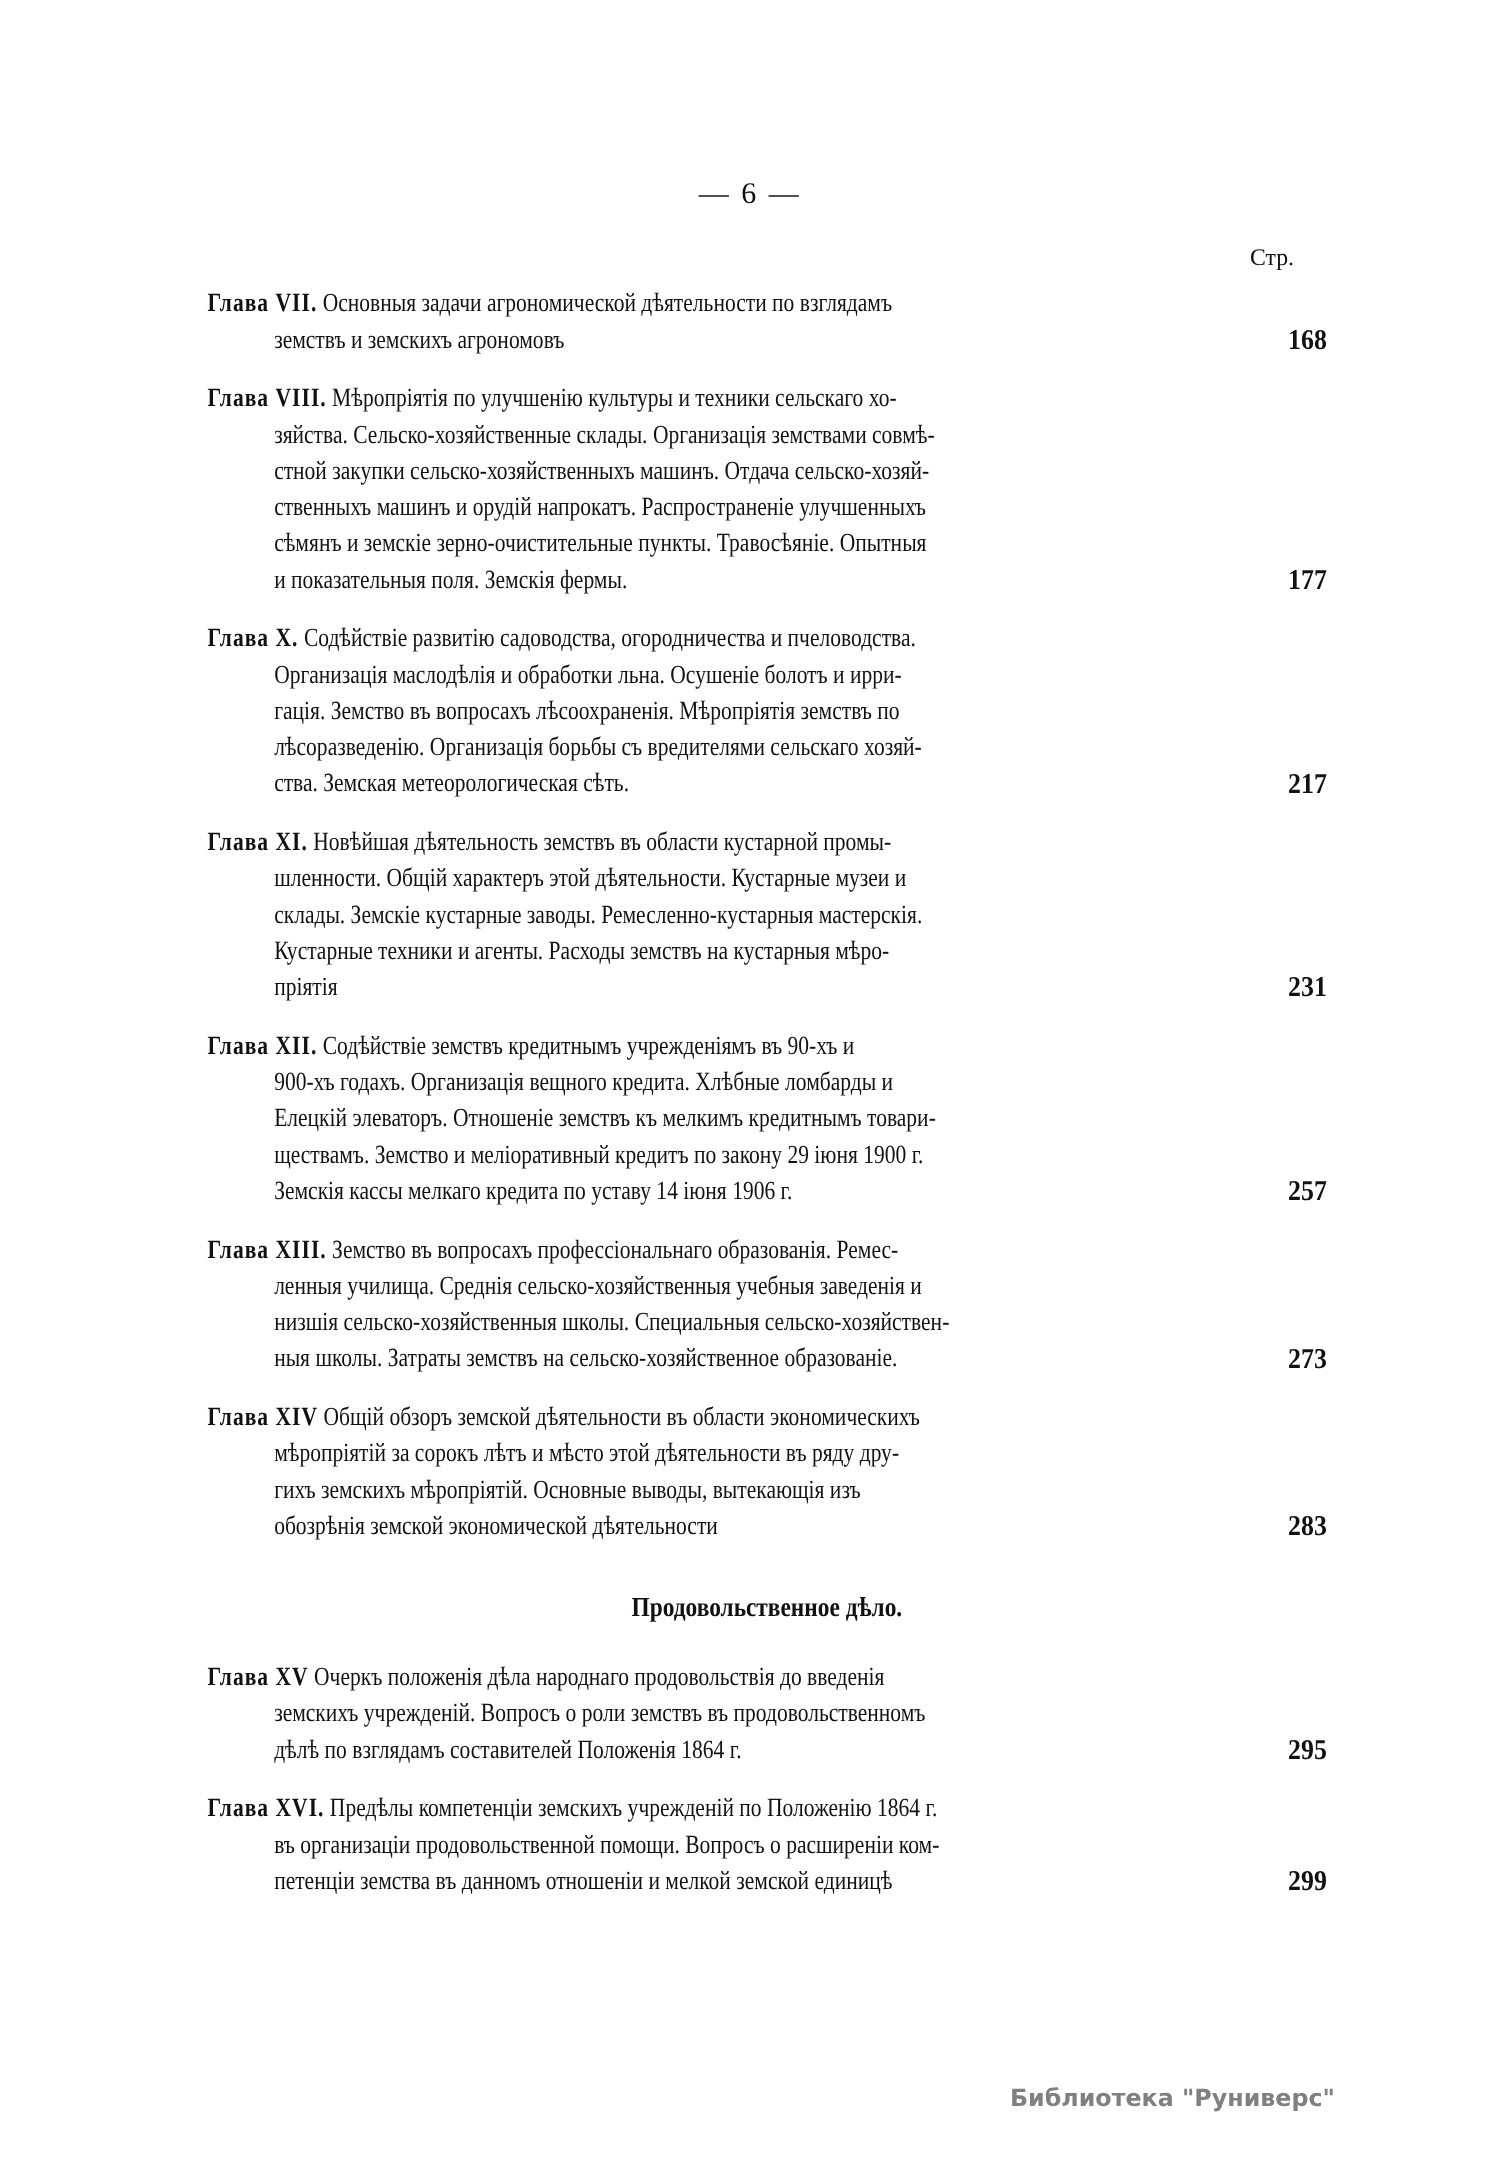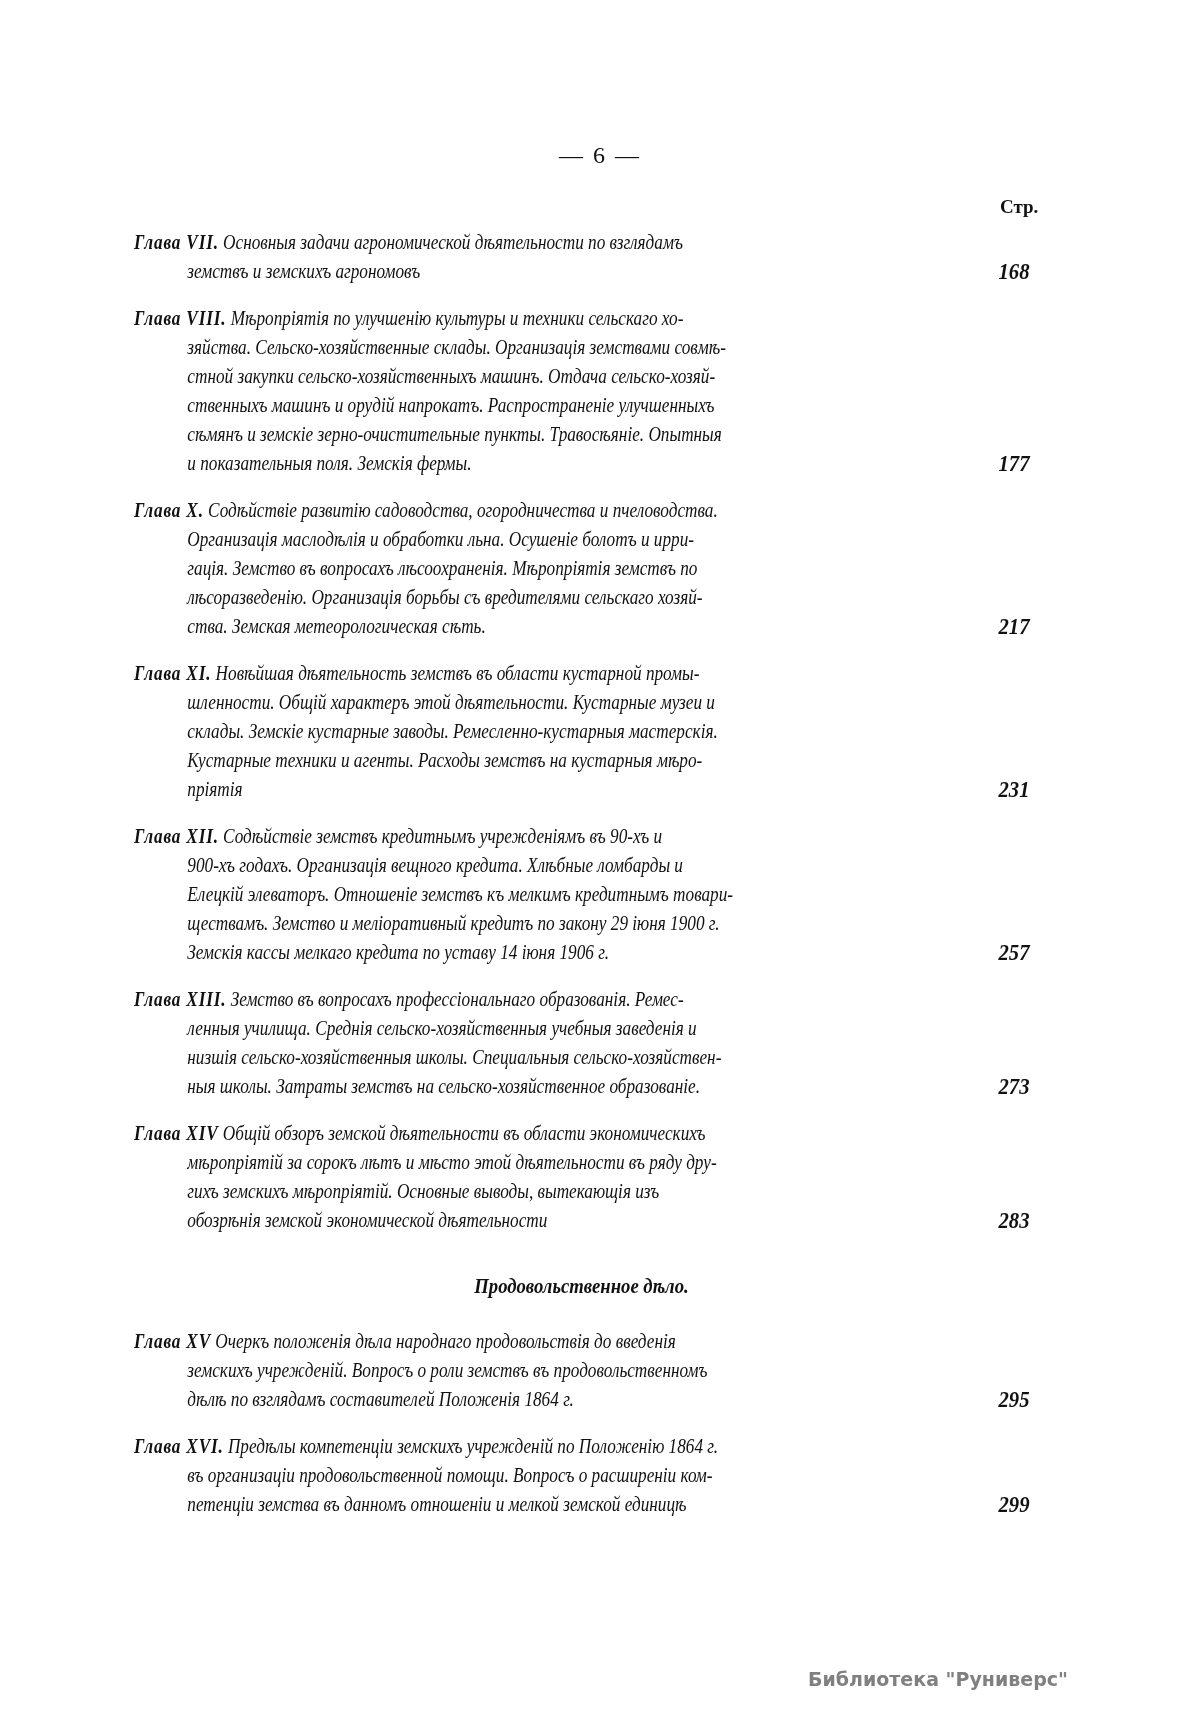"Стр." .str-label { font-weight: bold -> none }
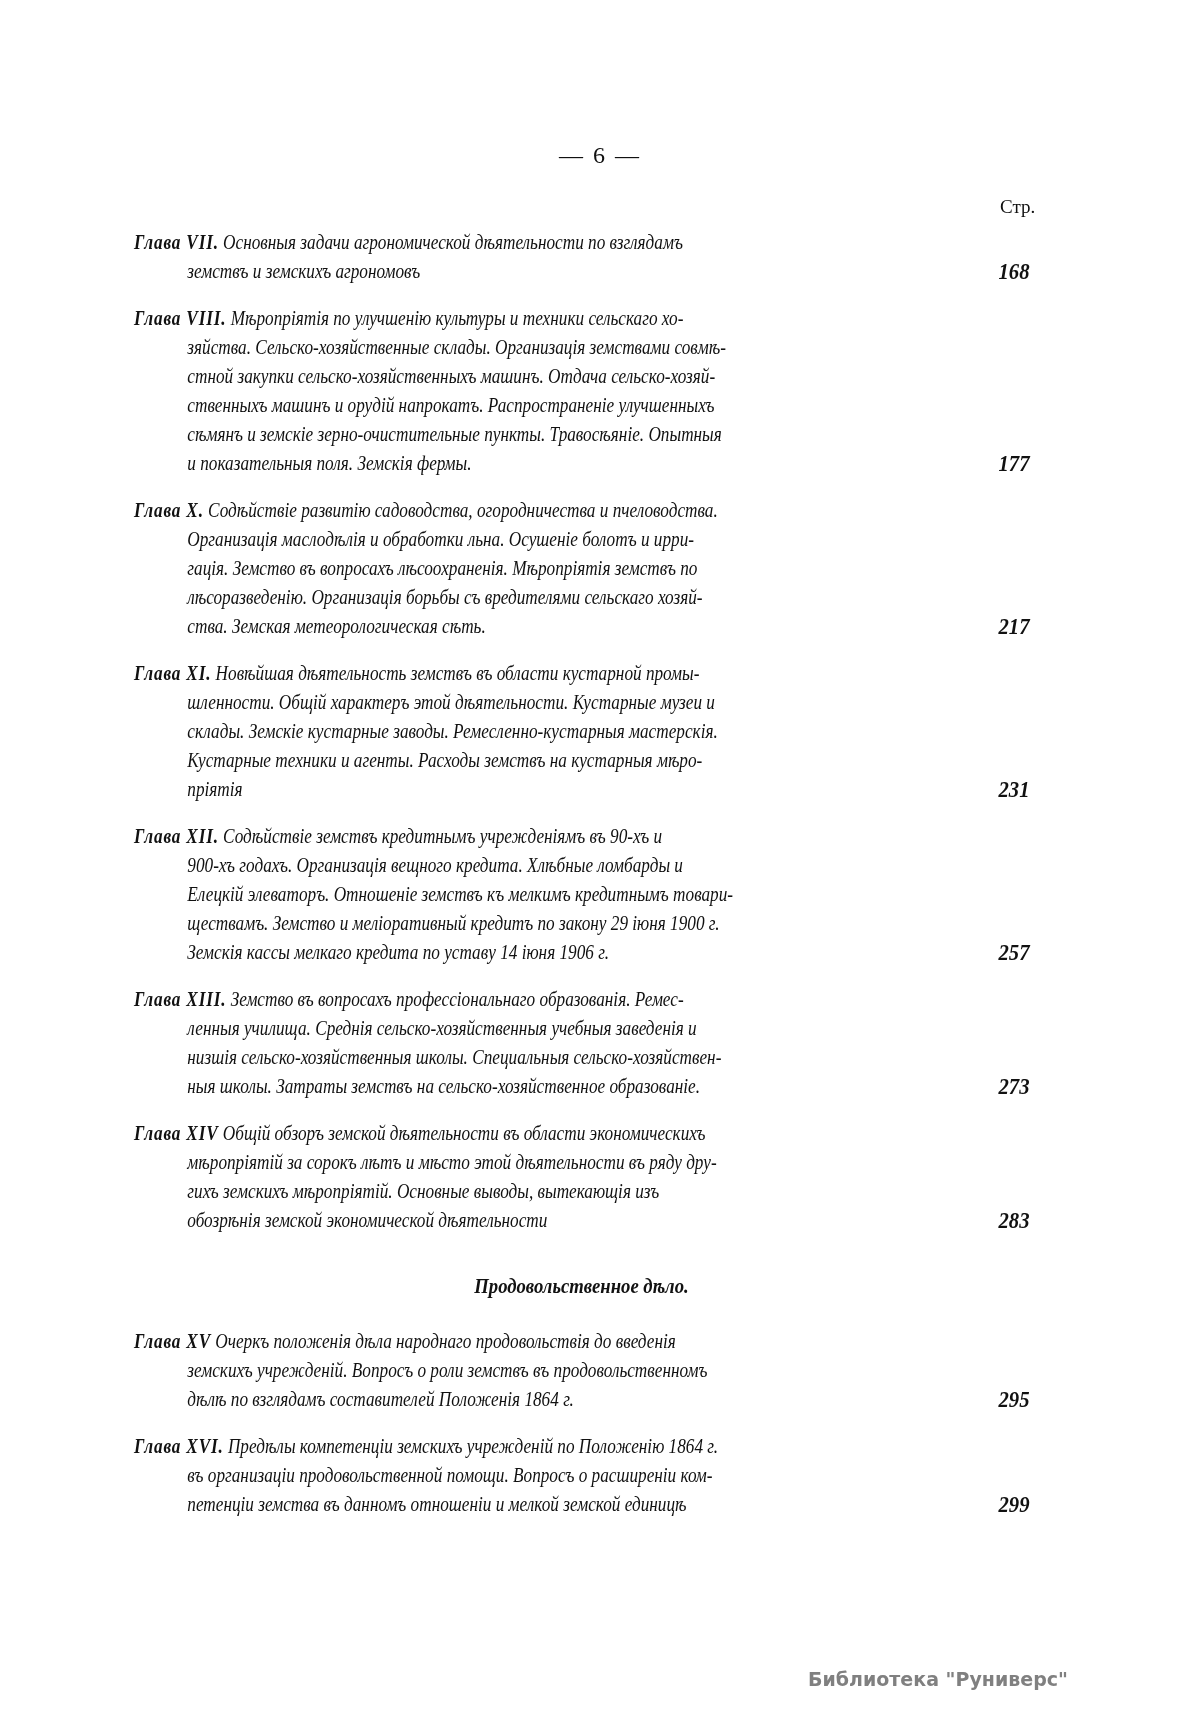"Глава VII. Основныя задачи" .toc { font-style: italic -> none; left: 134px -> 166px }
